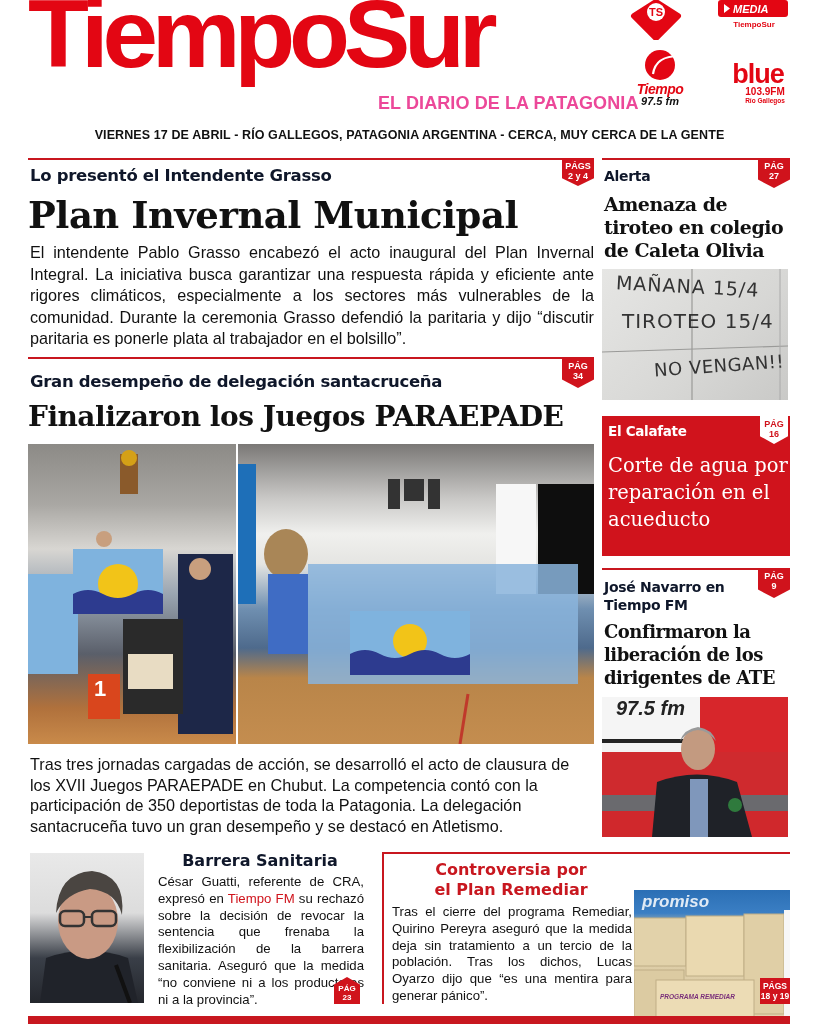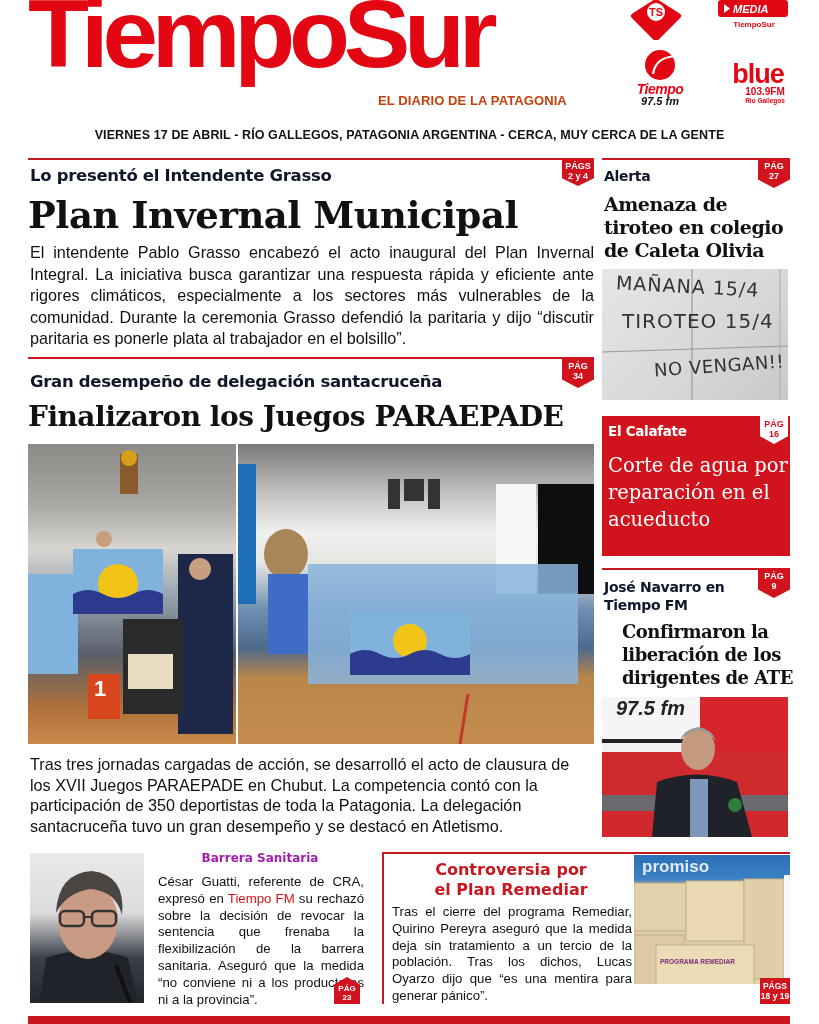"EL DIARIO DE LA PATAGONIA" .tagline { color: #c2410c -> #ec4899; font-size: 13px -> 18px }
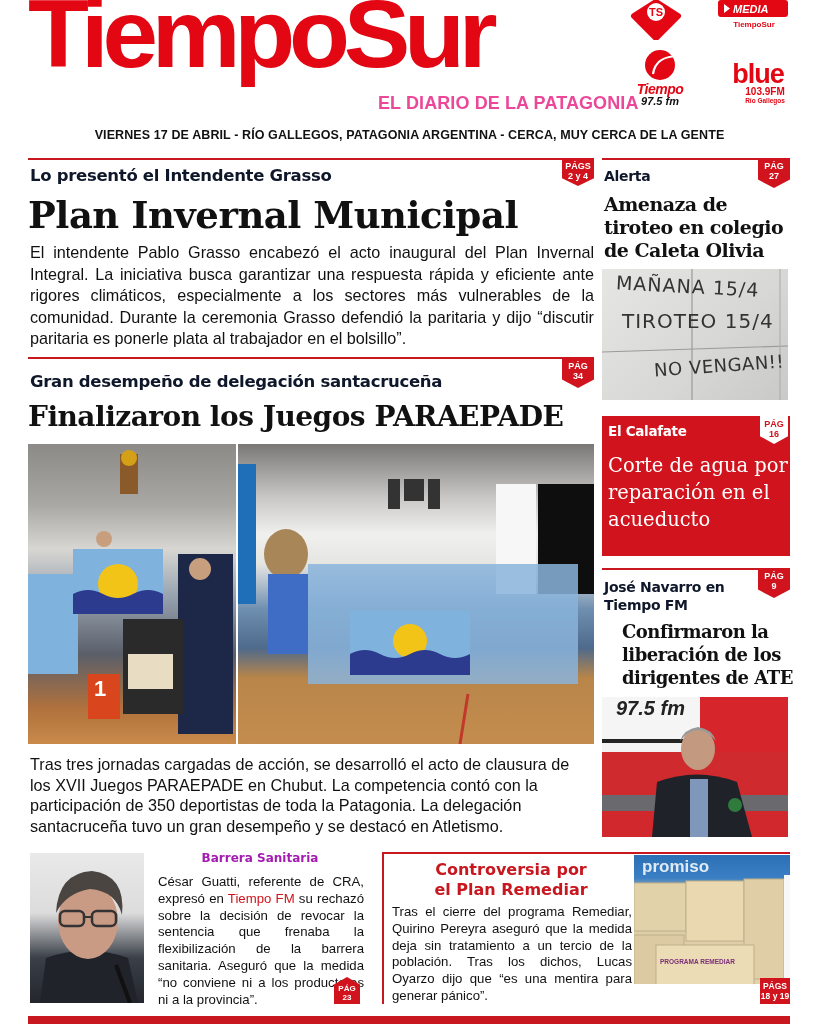"Confirmaron la liberación de los" div.abs { left: 622px -> 604px }
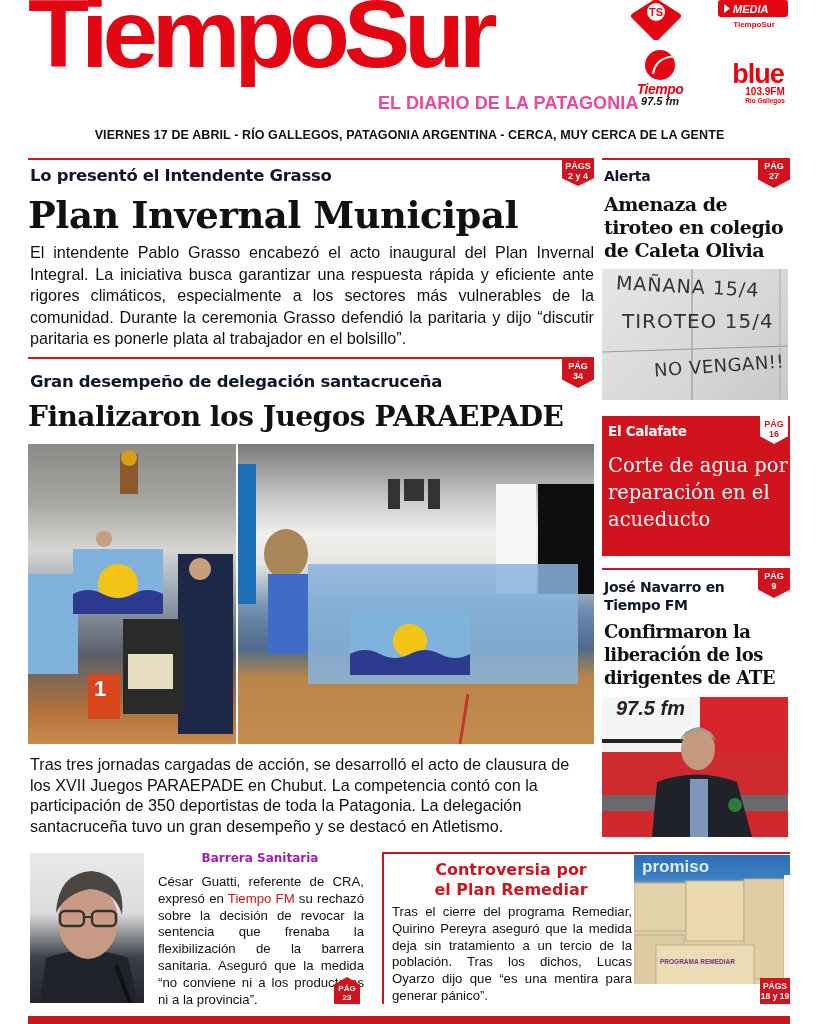"Barrera Sanitaria" div.abs { color: #a21caf -> #0f172a; font-size: 12px -> 16px }
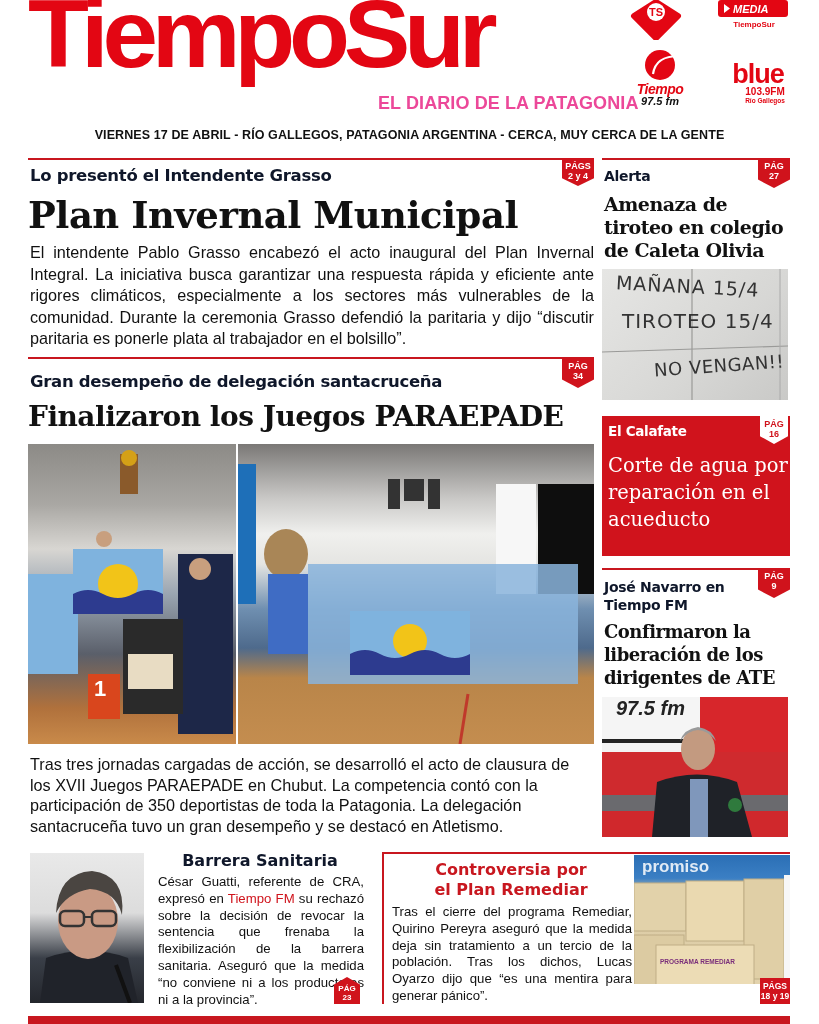"promiso" div.abs { font-style: none -> italic; top: 855px -> 890px }
